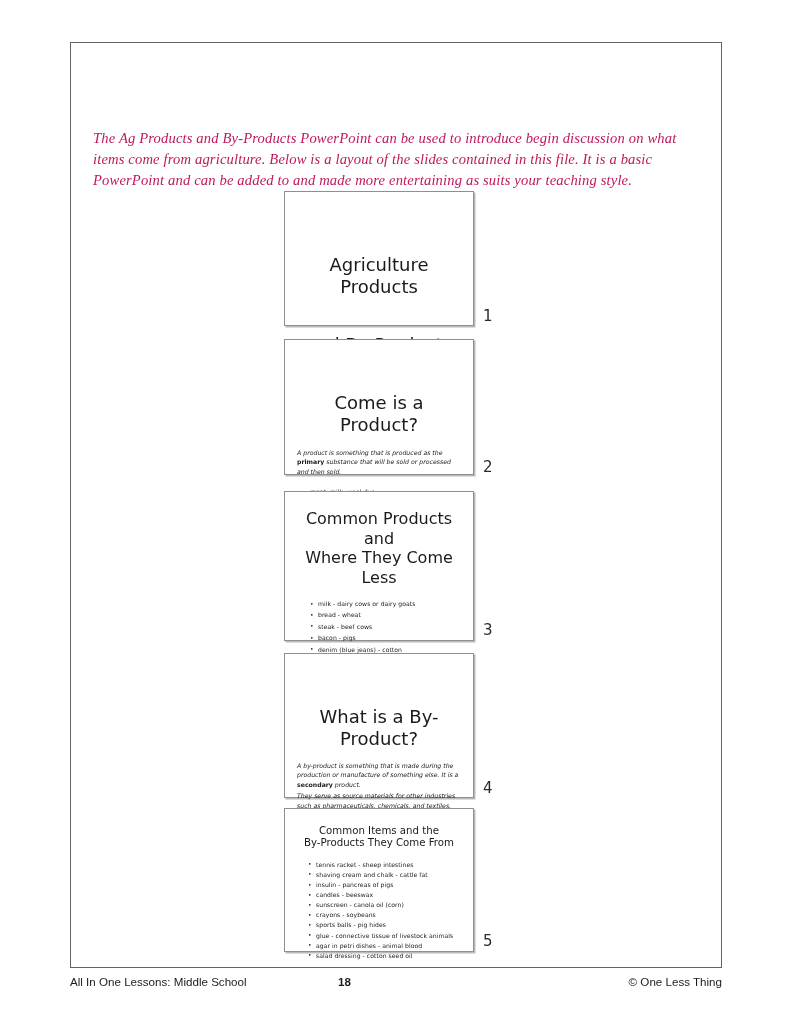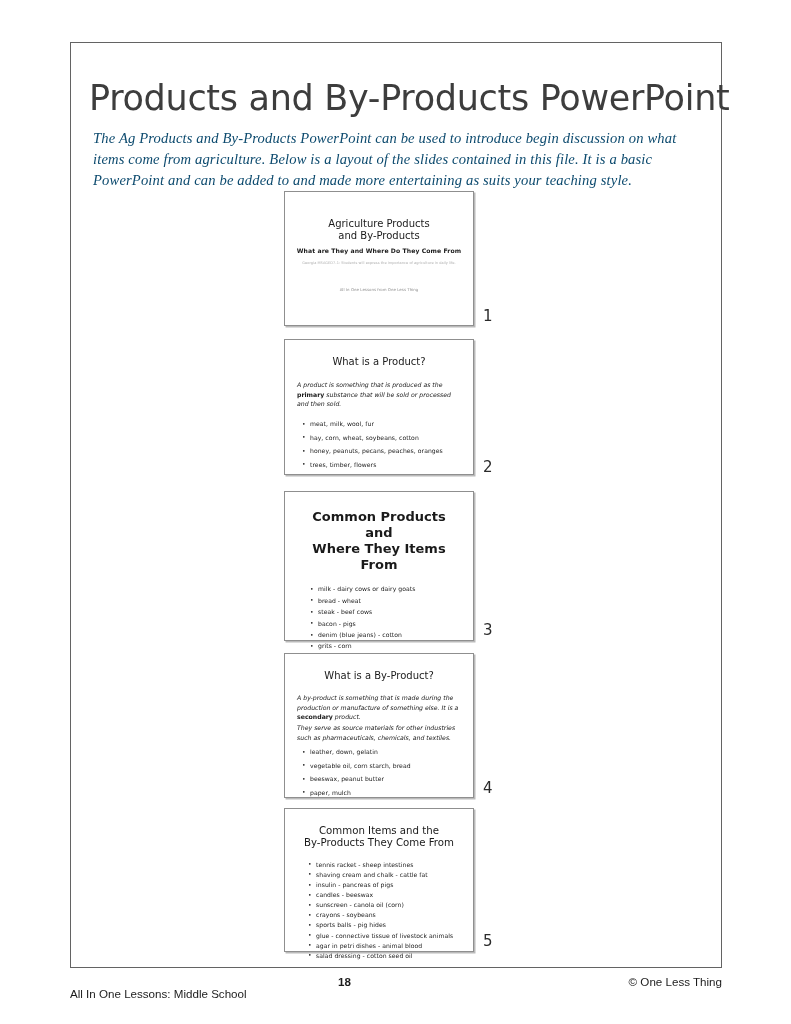"Products and By-Products PowerPoint" h1.doc-title { html: <h1>Products and By-Products PowerPoint</h1> -> none }
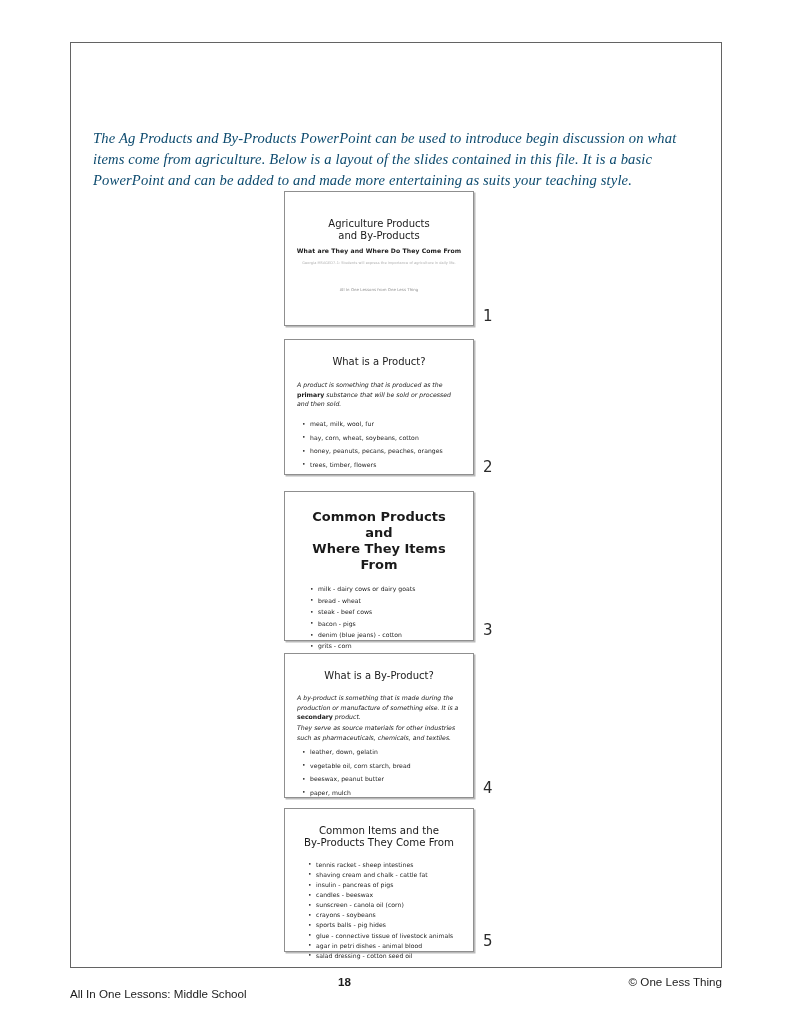"The Ag Products and By-Products" .doc-intro { color: #0c4a6e -> #be185d }
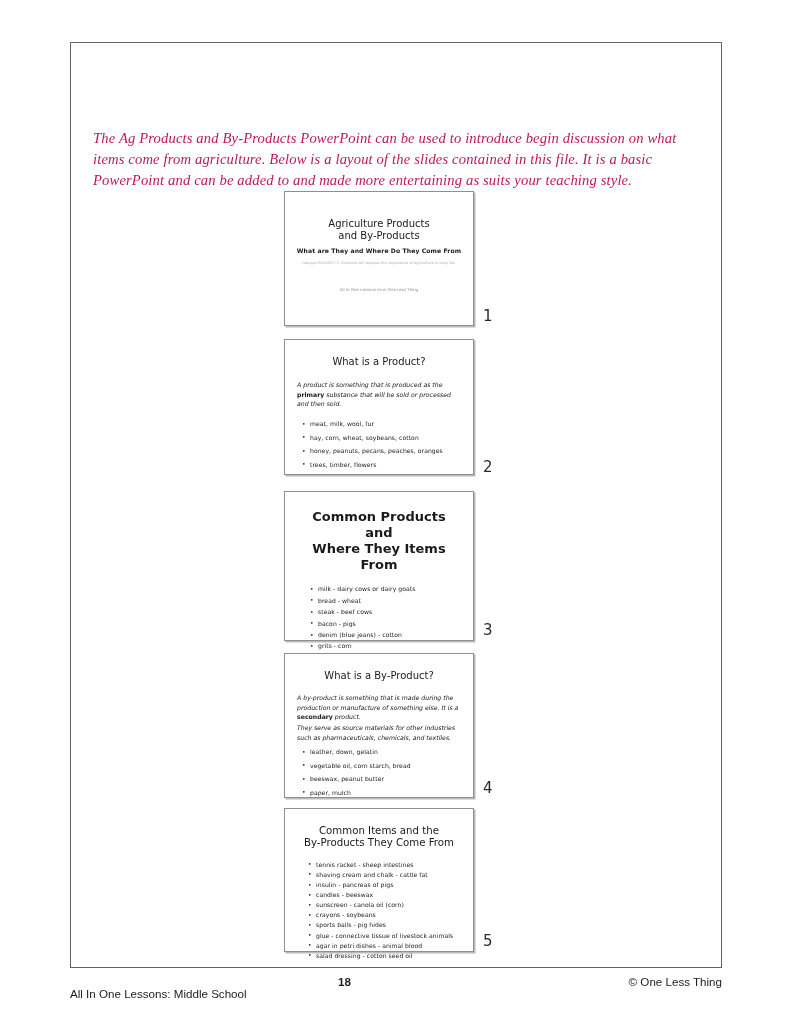"Agriculture Products" .s-title.big { font-size: 10px -> 18px; margin-top: none -> 36px }
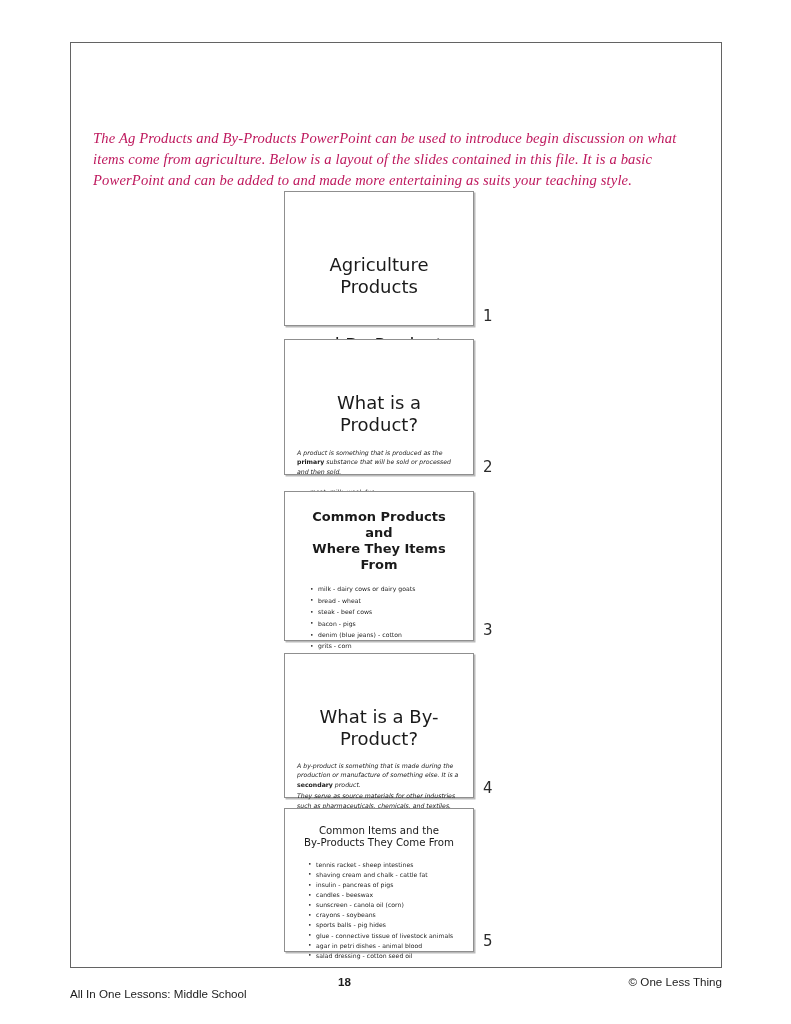"What is a Product?" div.s-title { text: What -> Come }
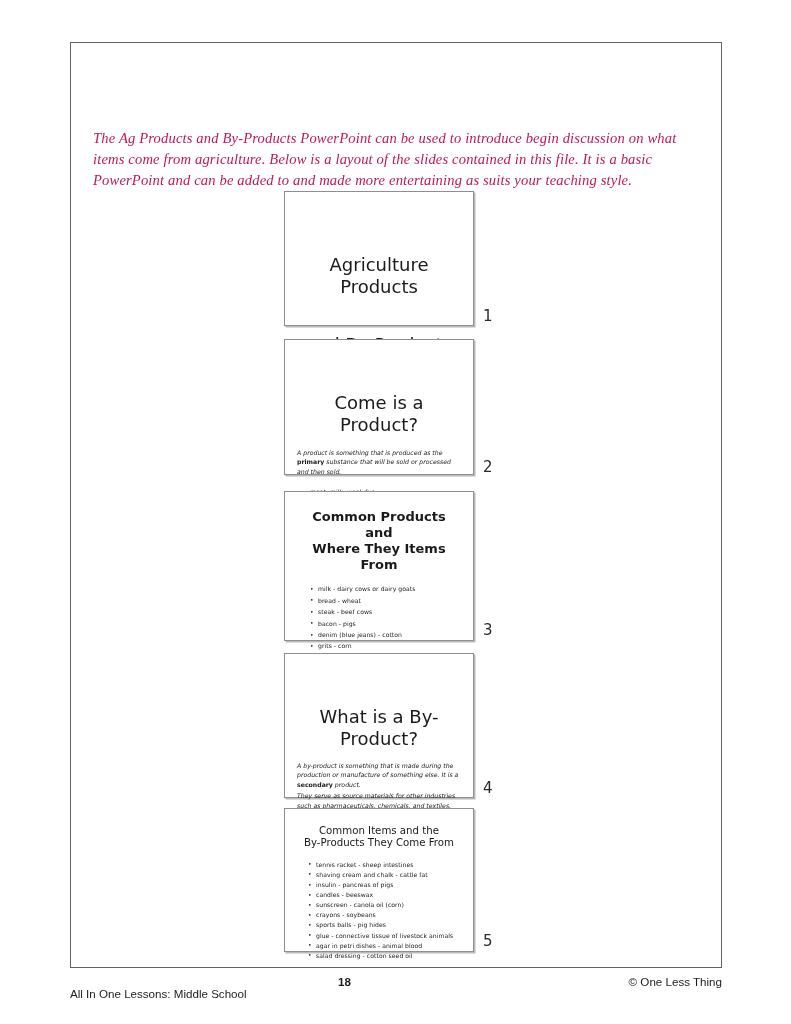"Common Products and" .s-title.med { font-size: 13px -> 16px; font-weight: 700 -> 400 }
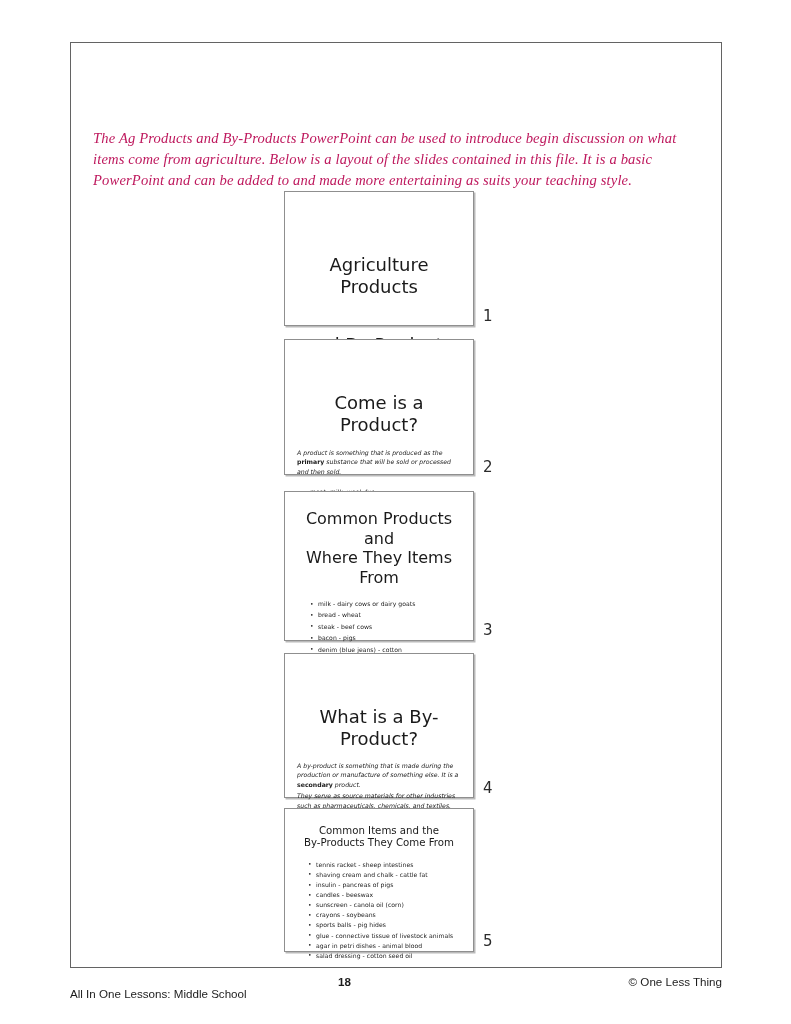"Where They Items From" div.s-title { text: Items From -> Come Less }
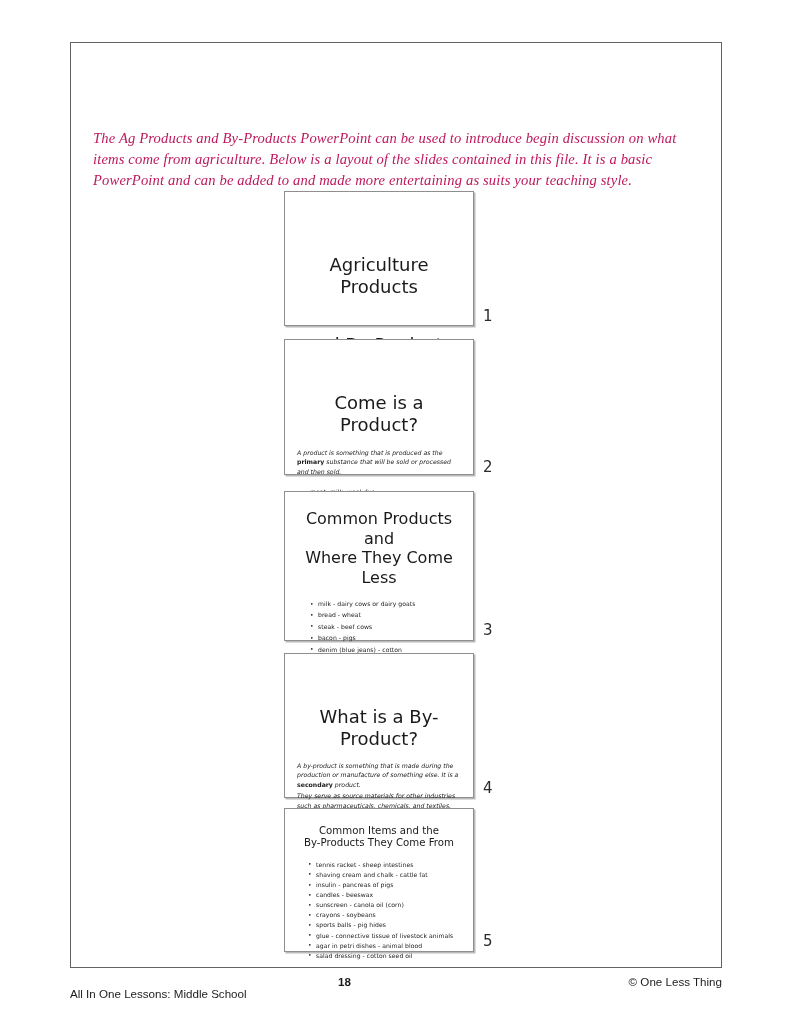"All In One Lessons: Middle" .footer .f-left { top: 12px -> 0 }
